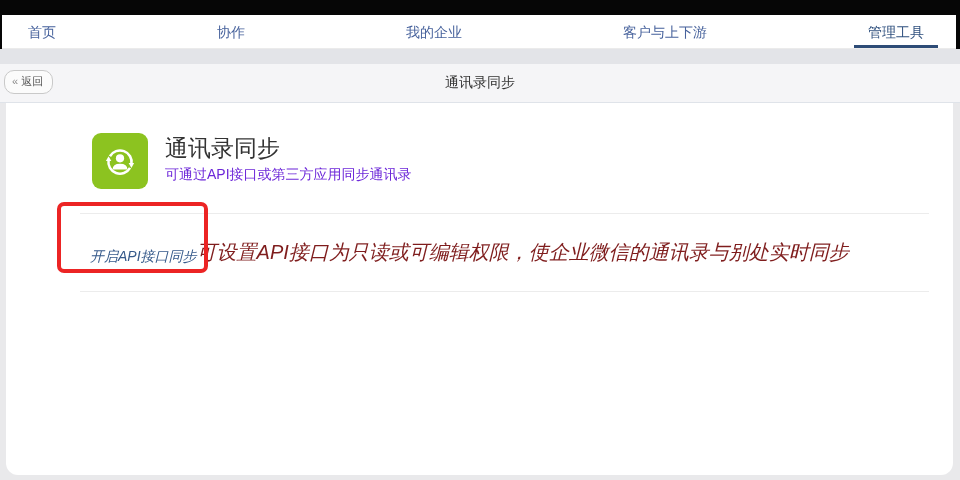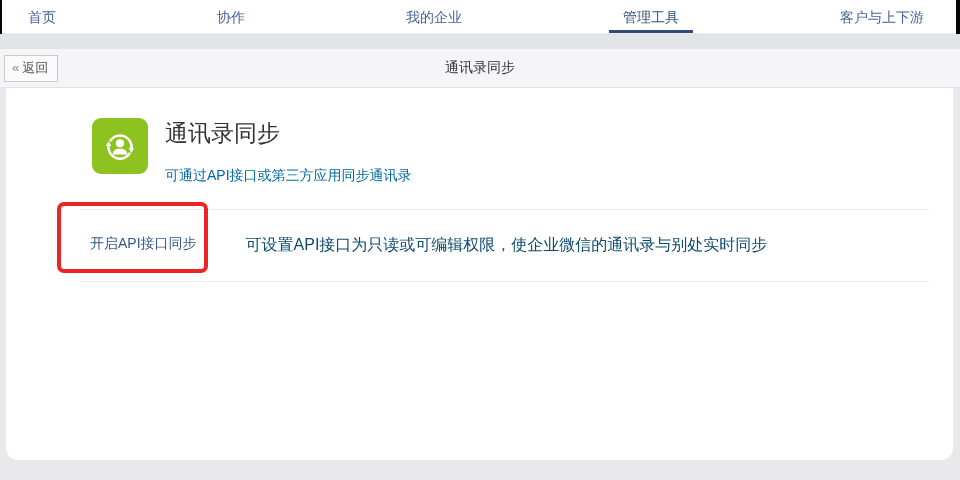"首页" .top-chrome { padding: 0 4px 0 2px -> 15px 4px 0 2px }
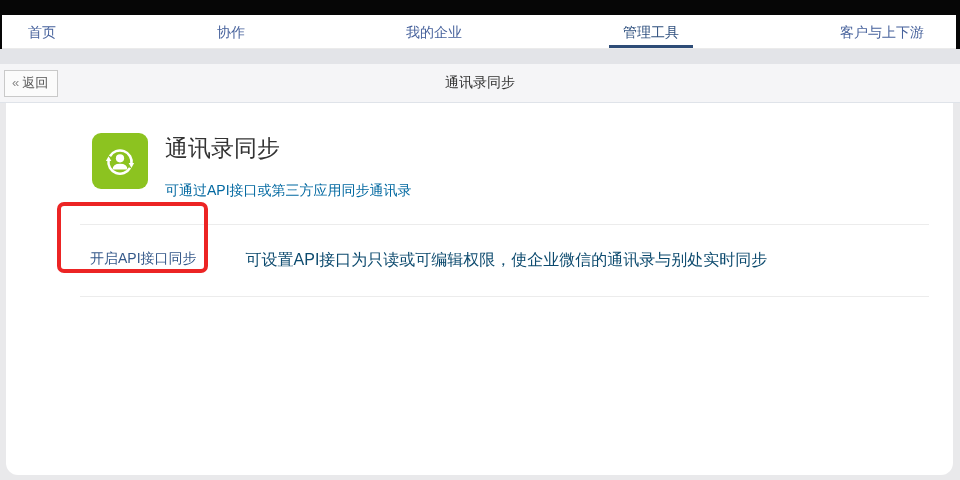"管理工具" span.nav-item { order: before "客户与上下游" -> after "客户与上下游" }
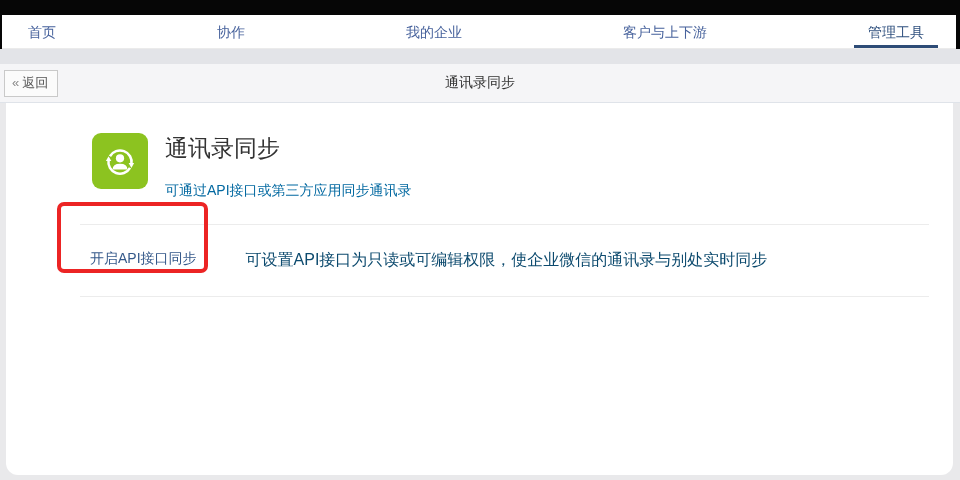"« 返回" .back-btn { border-radius: 0 -> 10px; font-size: 13px -> 11px }
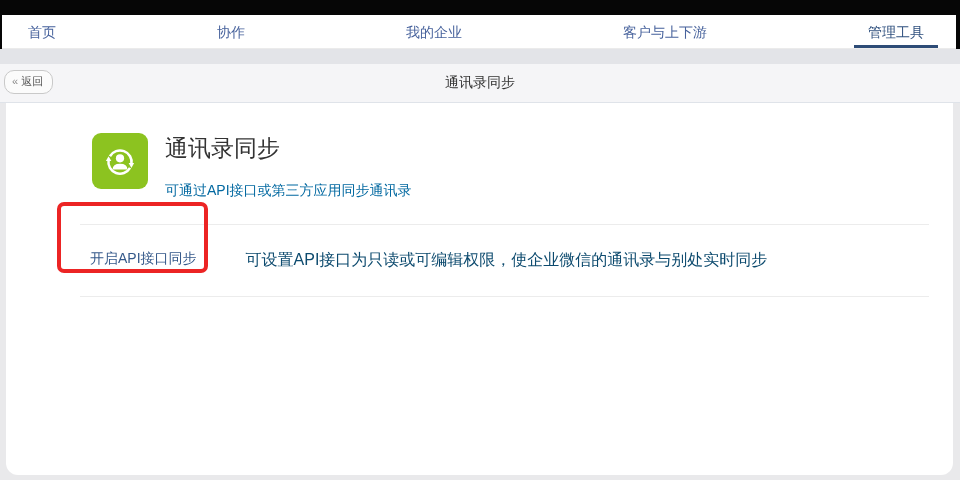"可通过API接口或第三方应用同步通讯录" .hero-subtitle { color: #0369a1 -> #6d28d9; margin-top: 19px -> 3px }
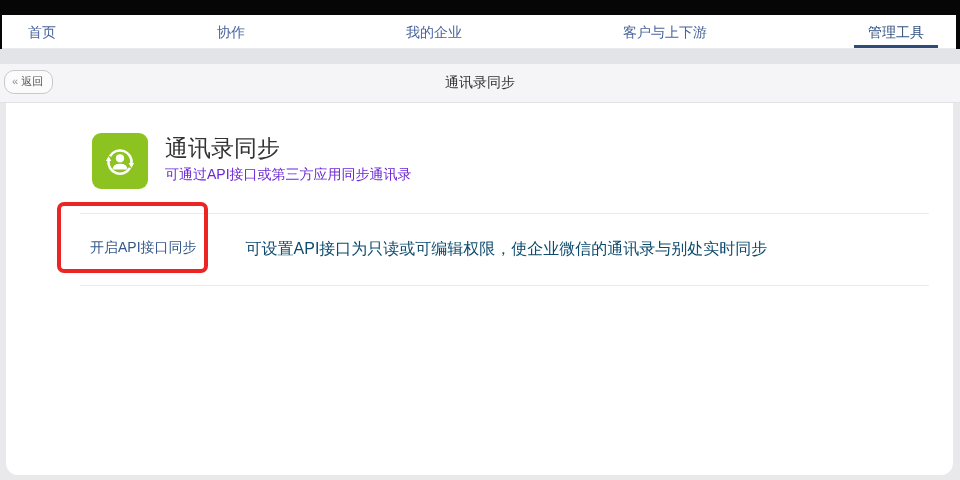"开启API接口同步" .setting-row { align-items: flex-start -> flex-end; font-style: none -> italic }
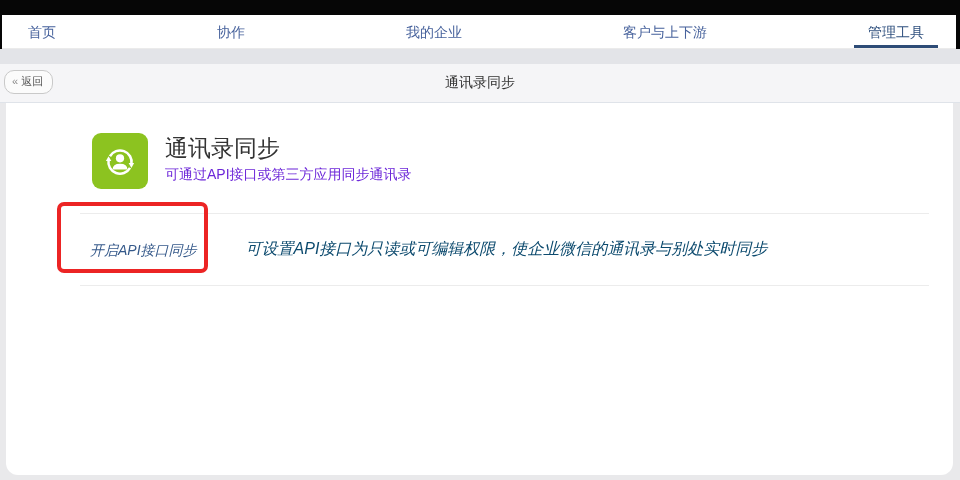"可设置API接口为只读或可编辑权限，使企业微信的通讯录与别处实时同步" .setting-desc { color: #0c4a6e -> #7f1d1d; font-size: 16px -> 20px; margin-left: 49px -> none }
